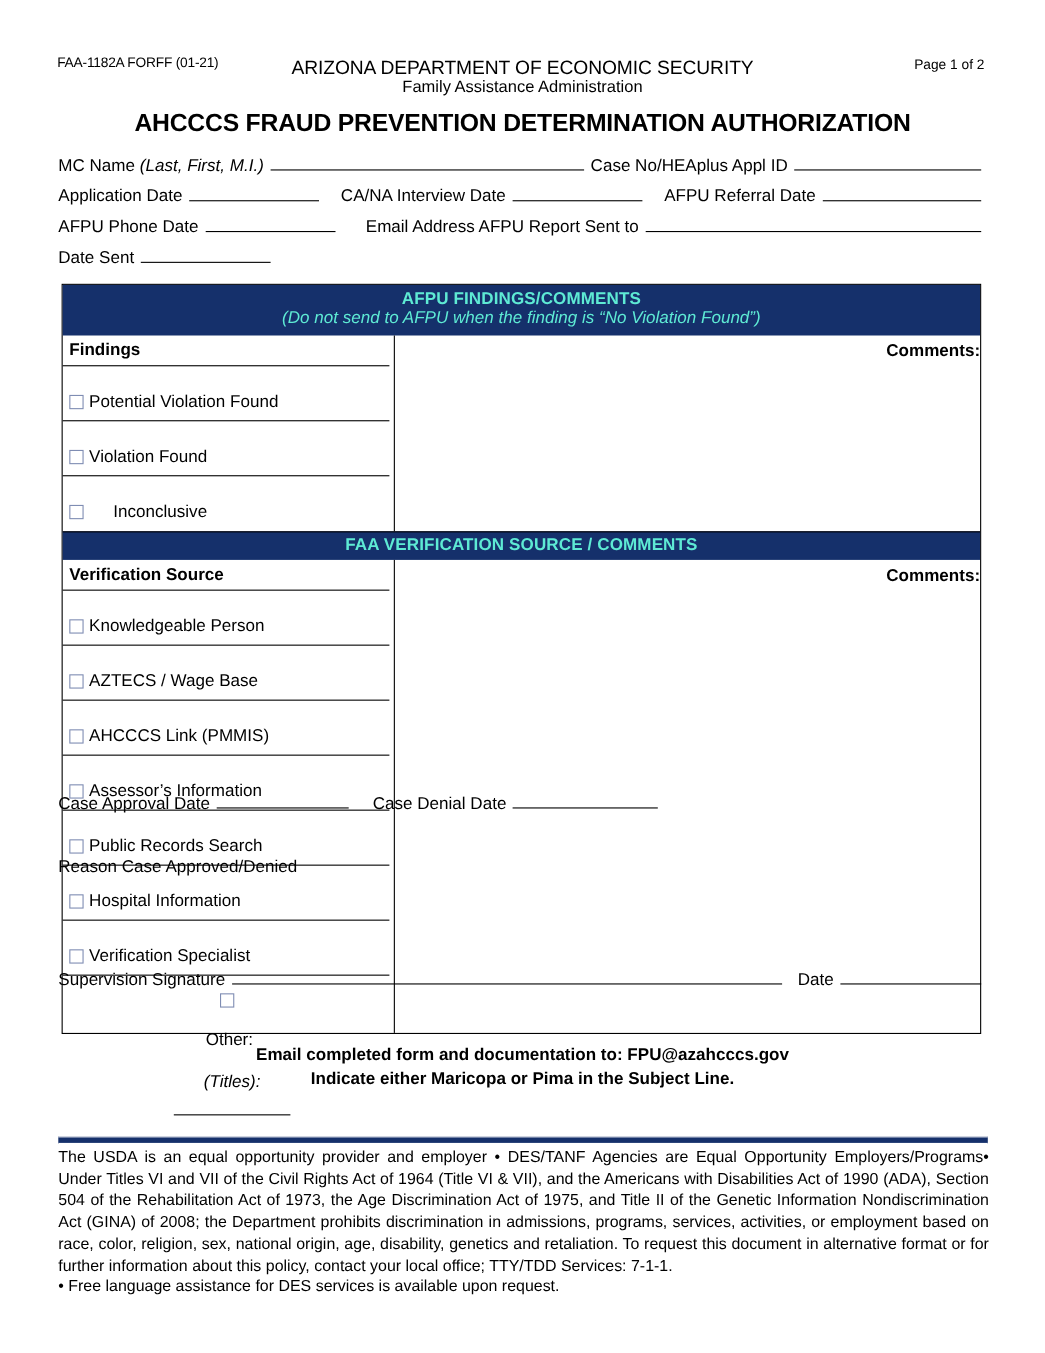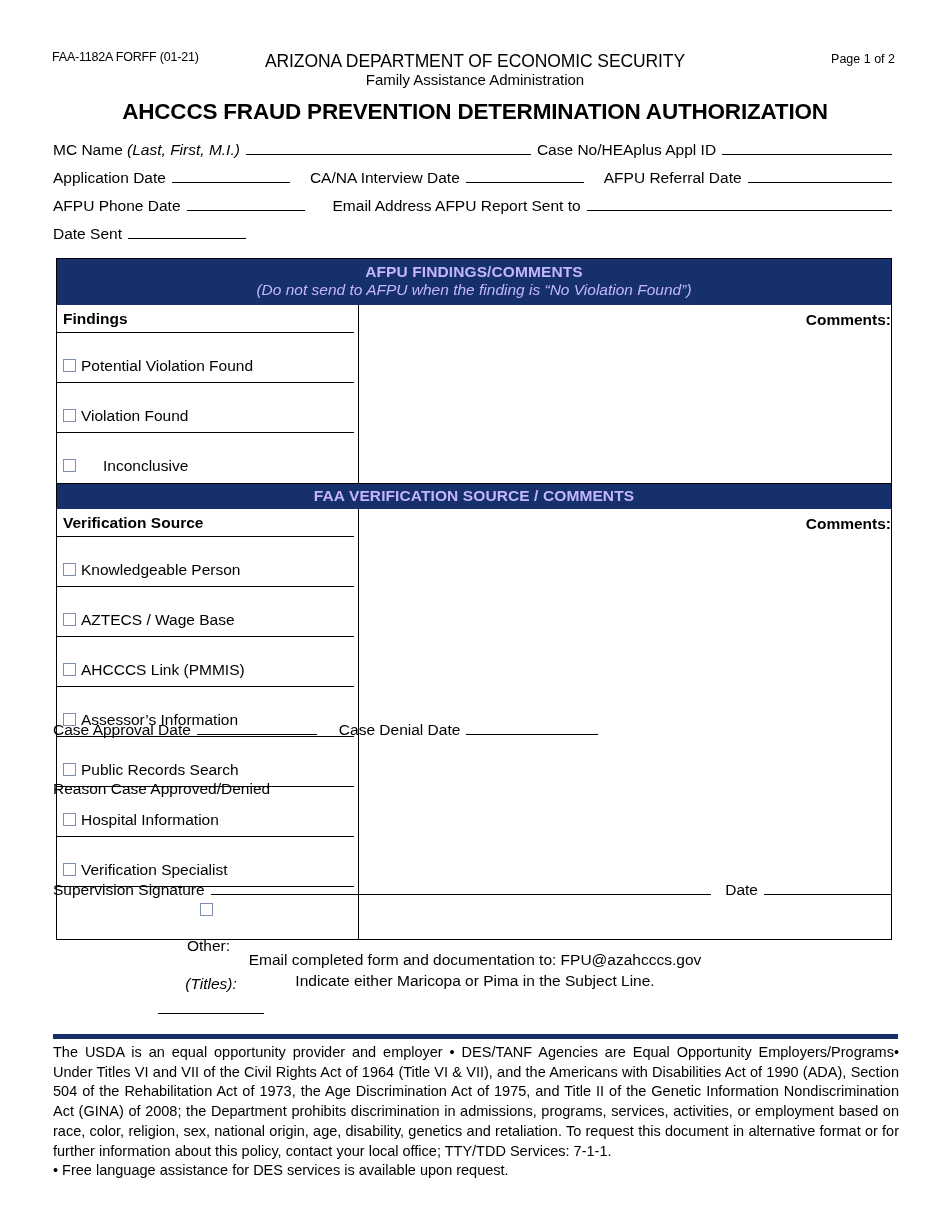"AFPU FINDINGS/COMMENTS" .band { color: #c4b5fd -> #5eead4 }
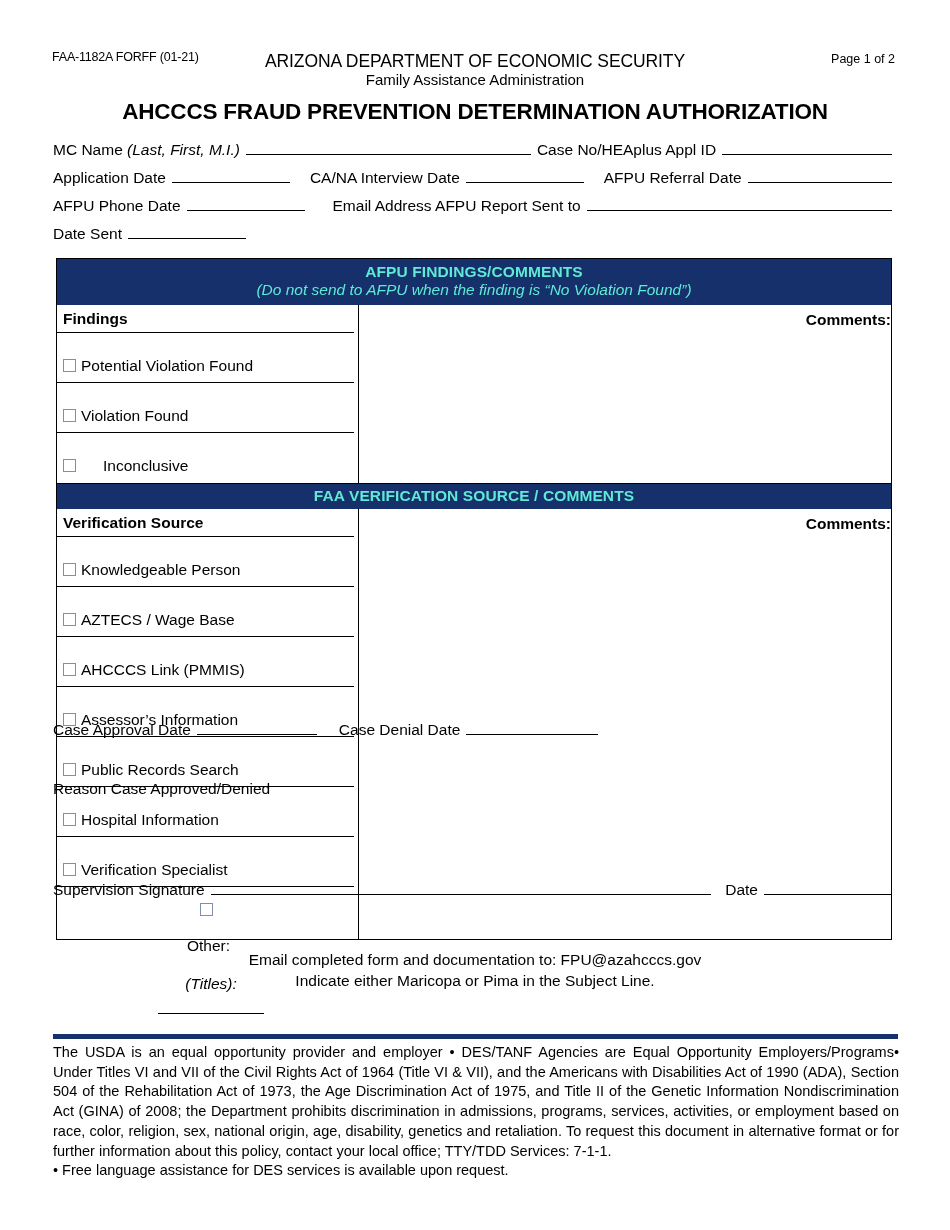"Email completed form and documentation" .mailto { font-weight: normal -> bold }
